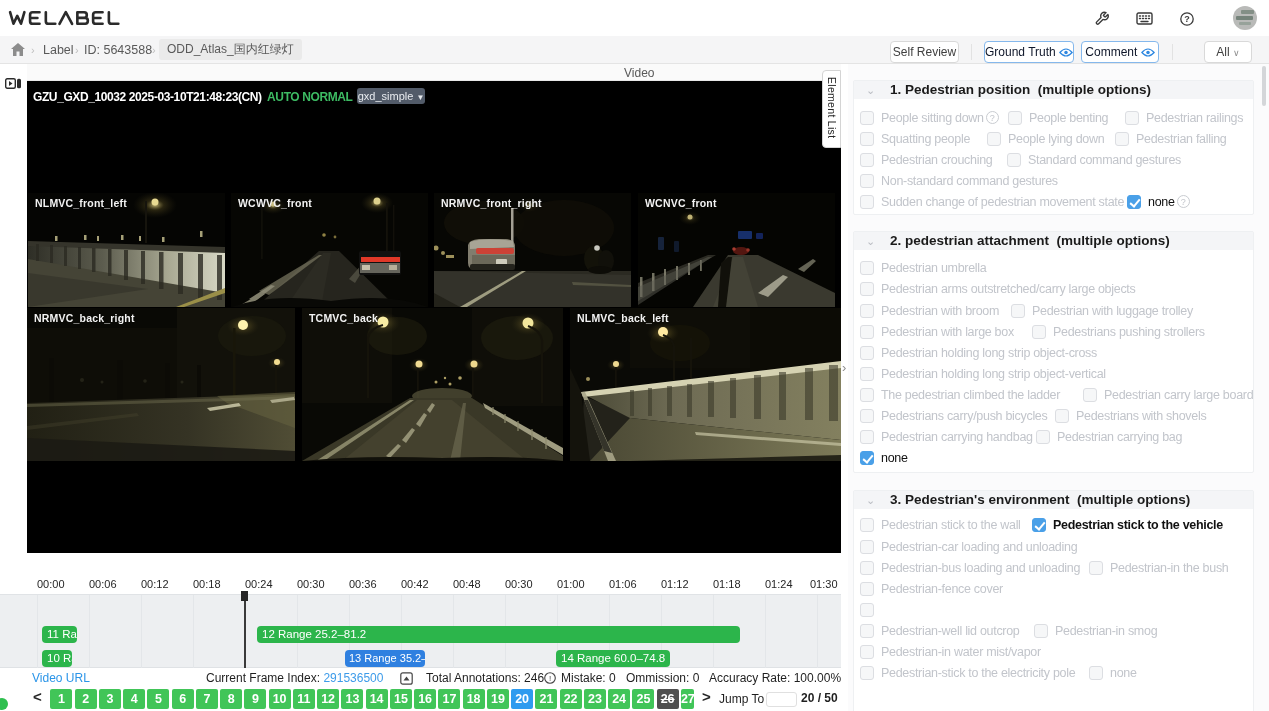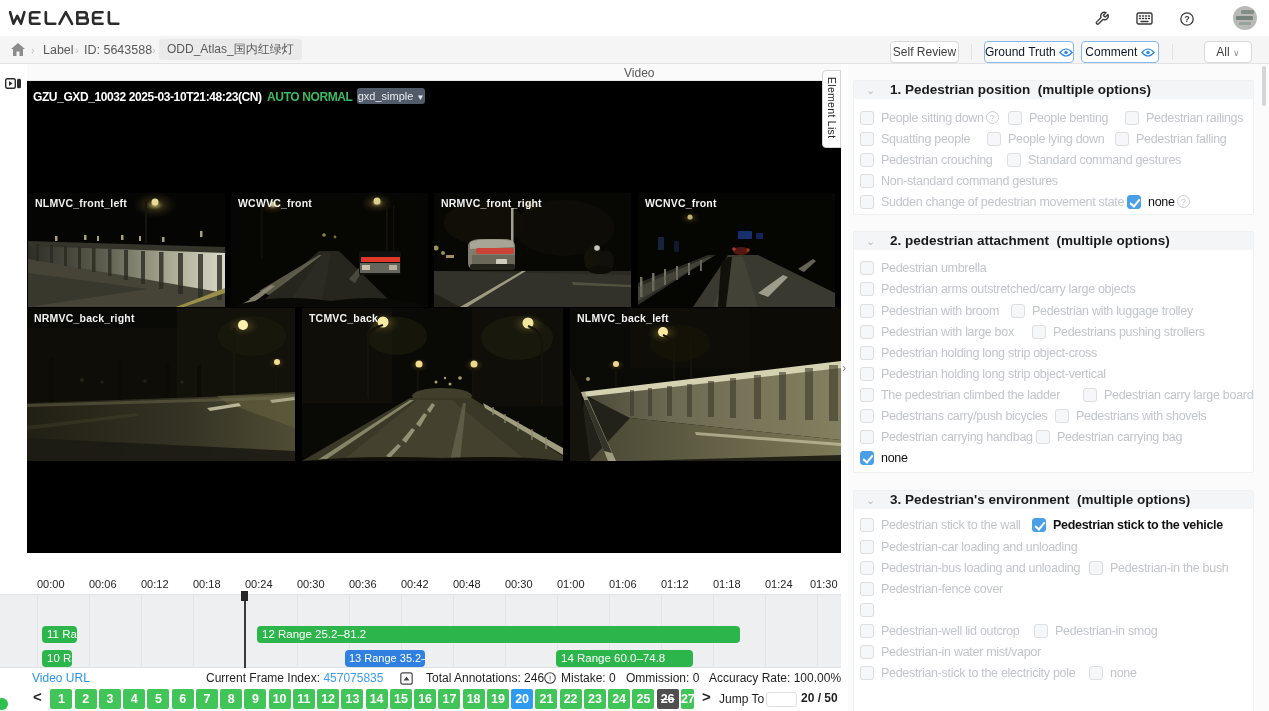"14 Range 60.0–74.8" div.rbar { width: 137px -> 114px }
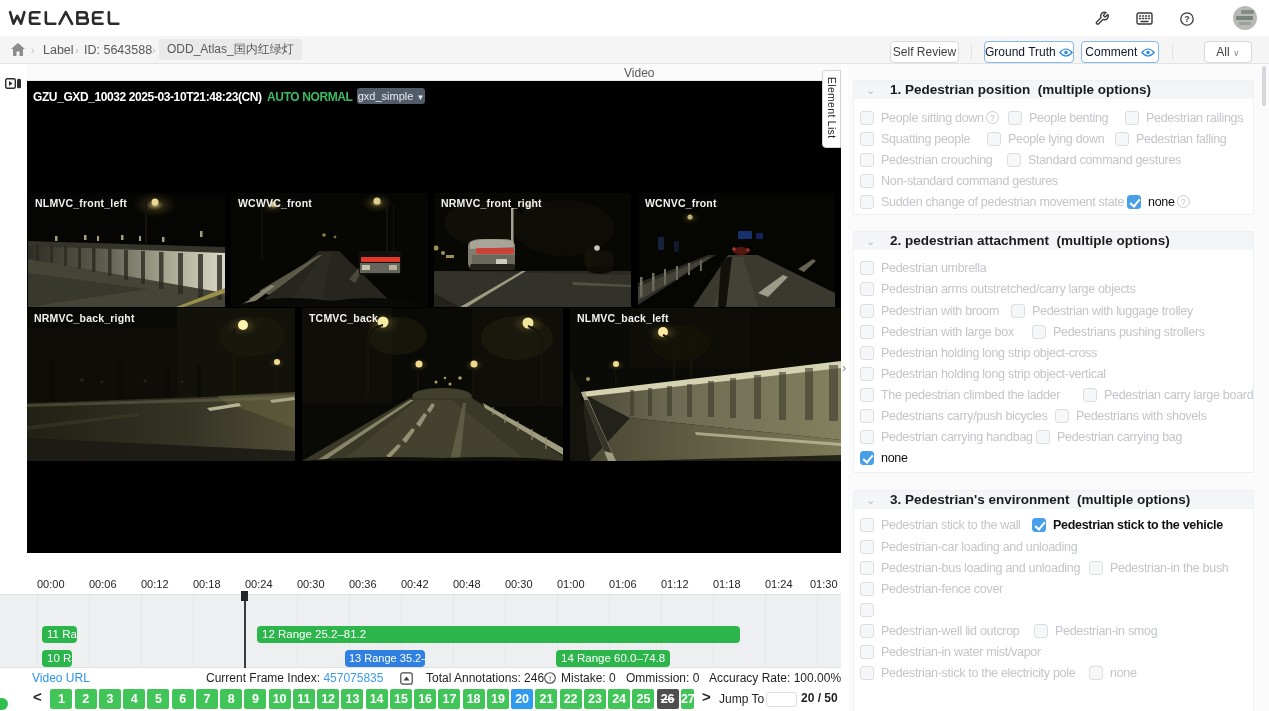"457075835" span { text: 457075835 -> 291536500 }
